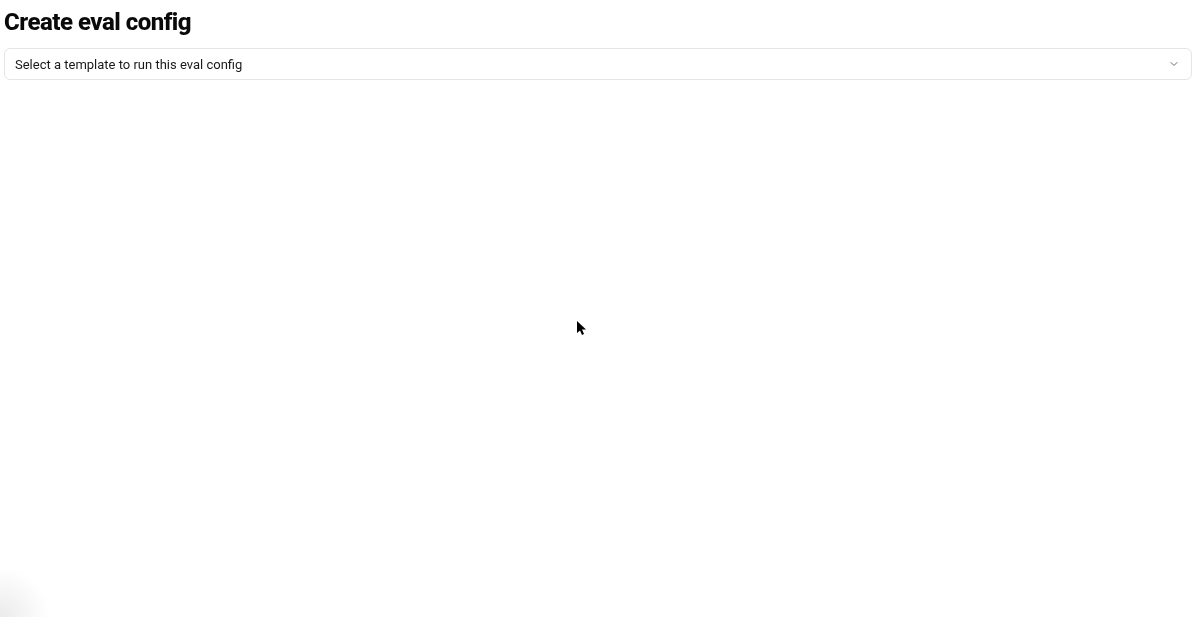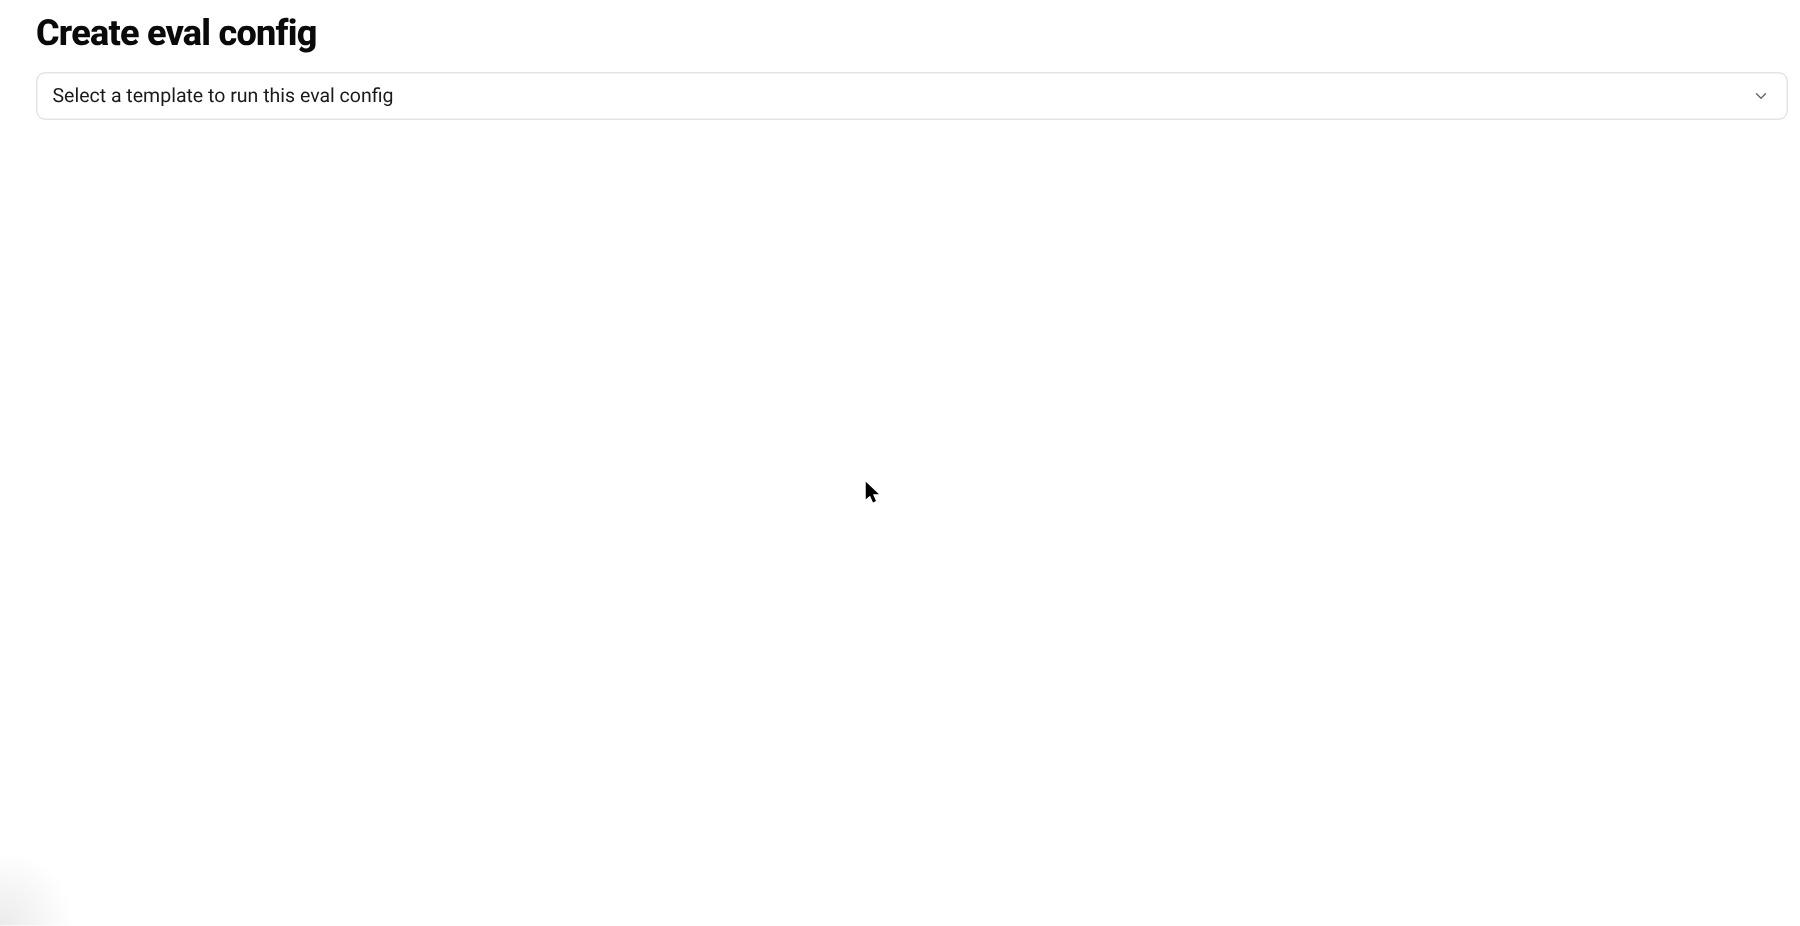"Create eval config" .container { padding: 8px 8px 0 24px -> 8px 8px 0 4px }
